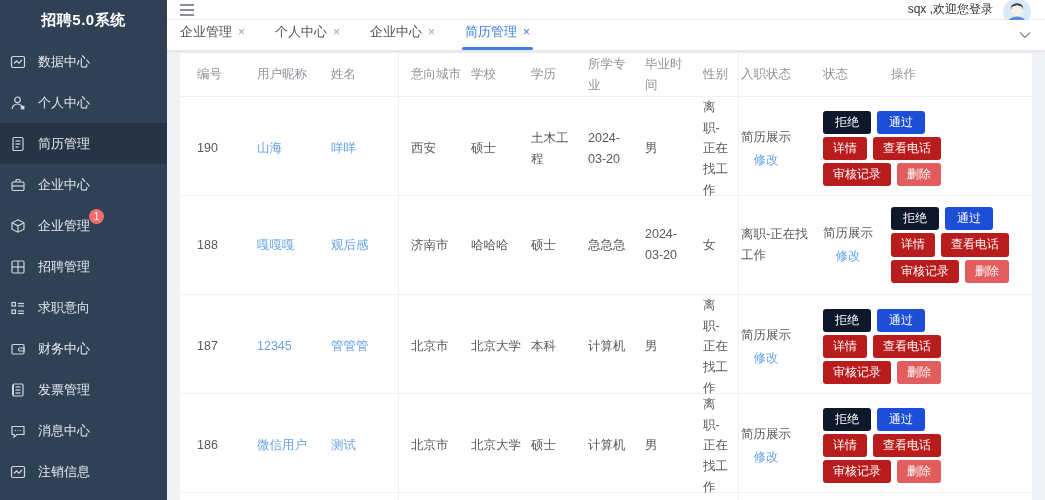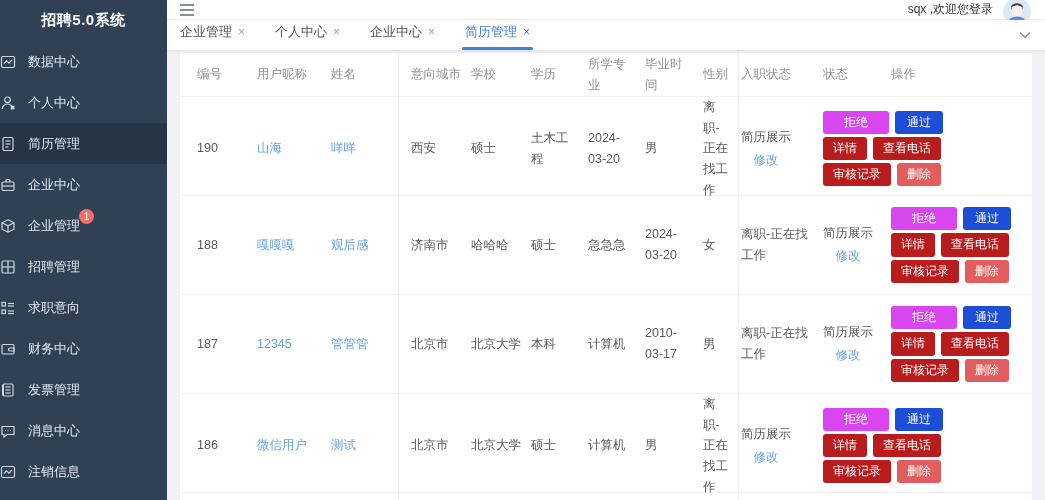"数据中心" .nav-item { padding-left: 0 -> 10px }
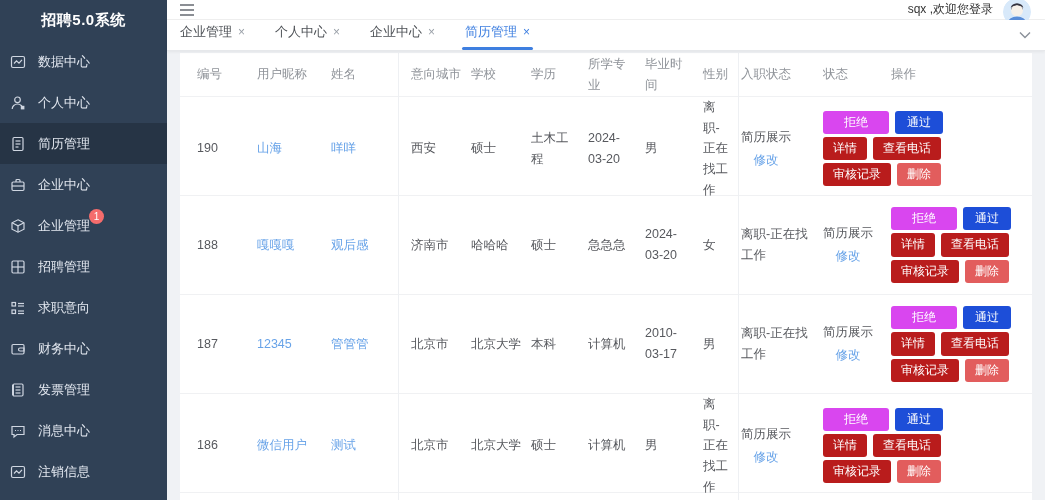"拒绝" .btn-reject { background: #d946ef -> #0f172a; padding: 5px 21px -> 5px 12px }
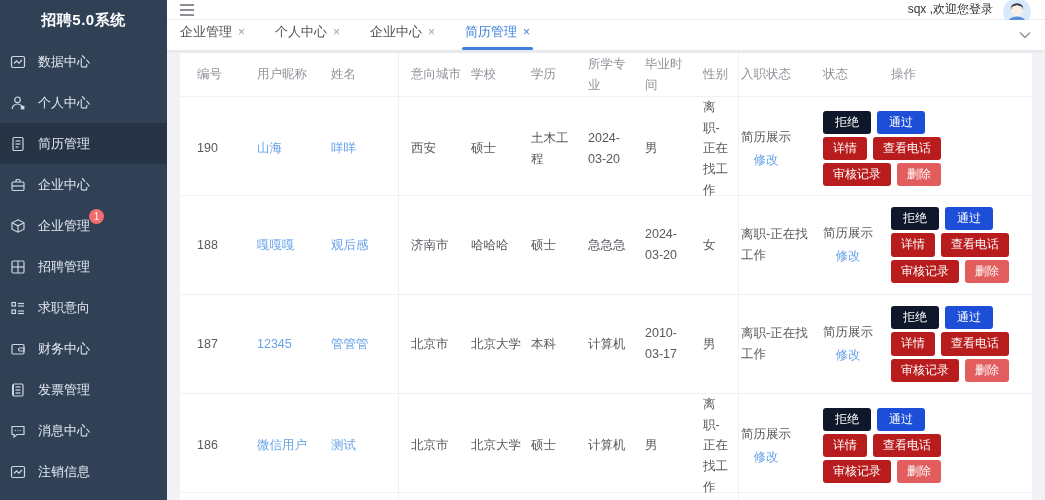"2010-03-17" div.td { html: <div>2010-03-17</div> -> none }
